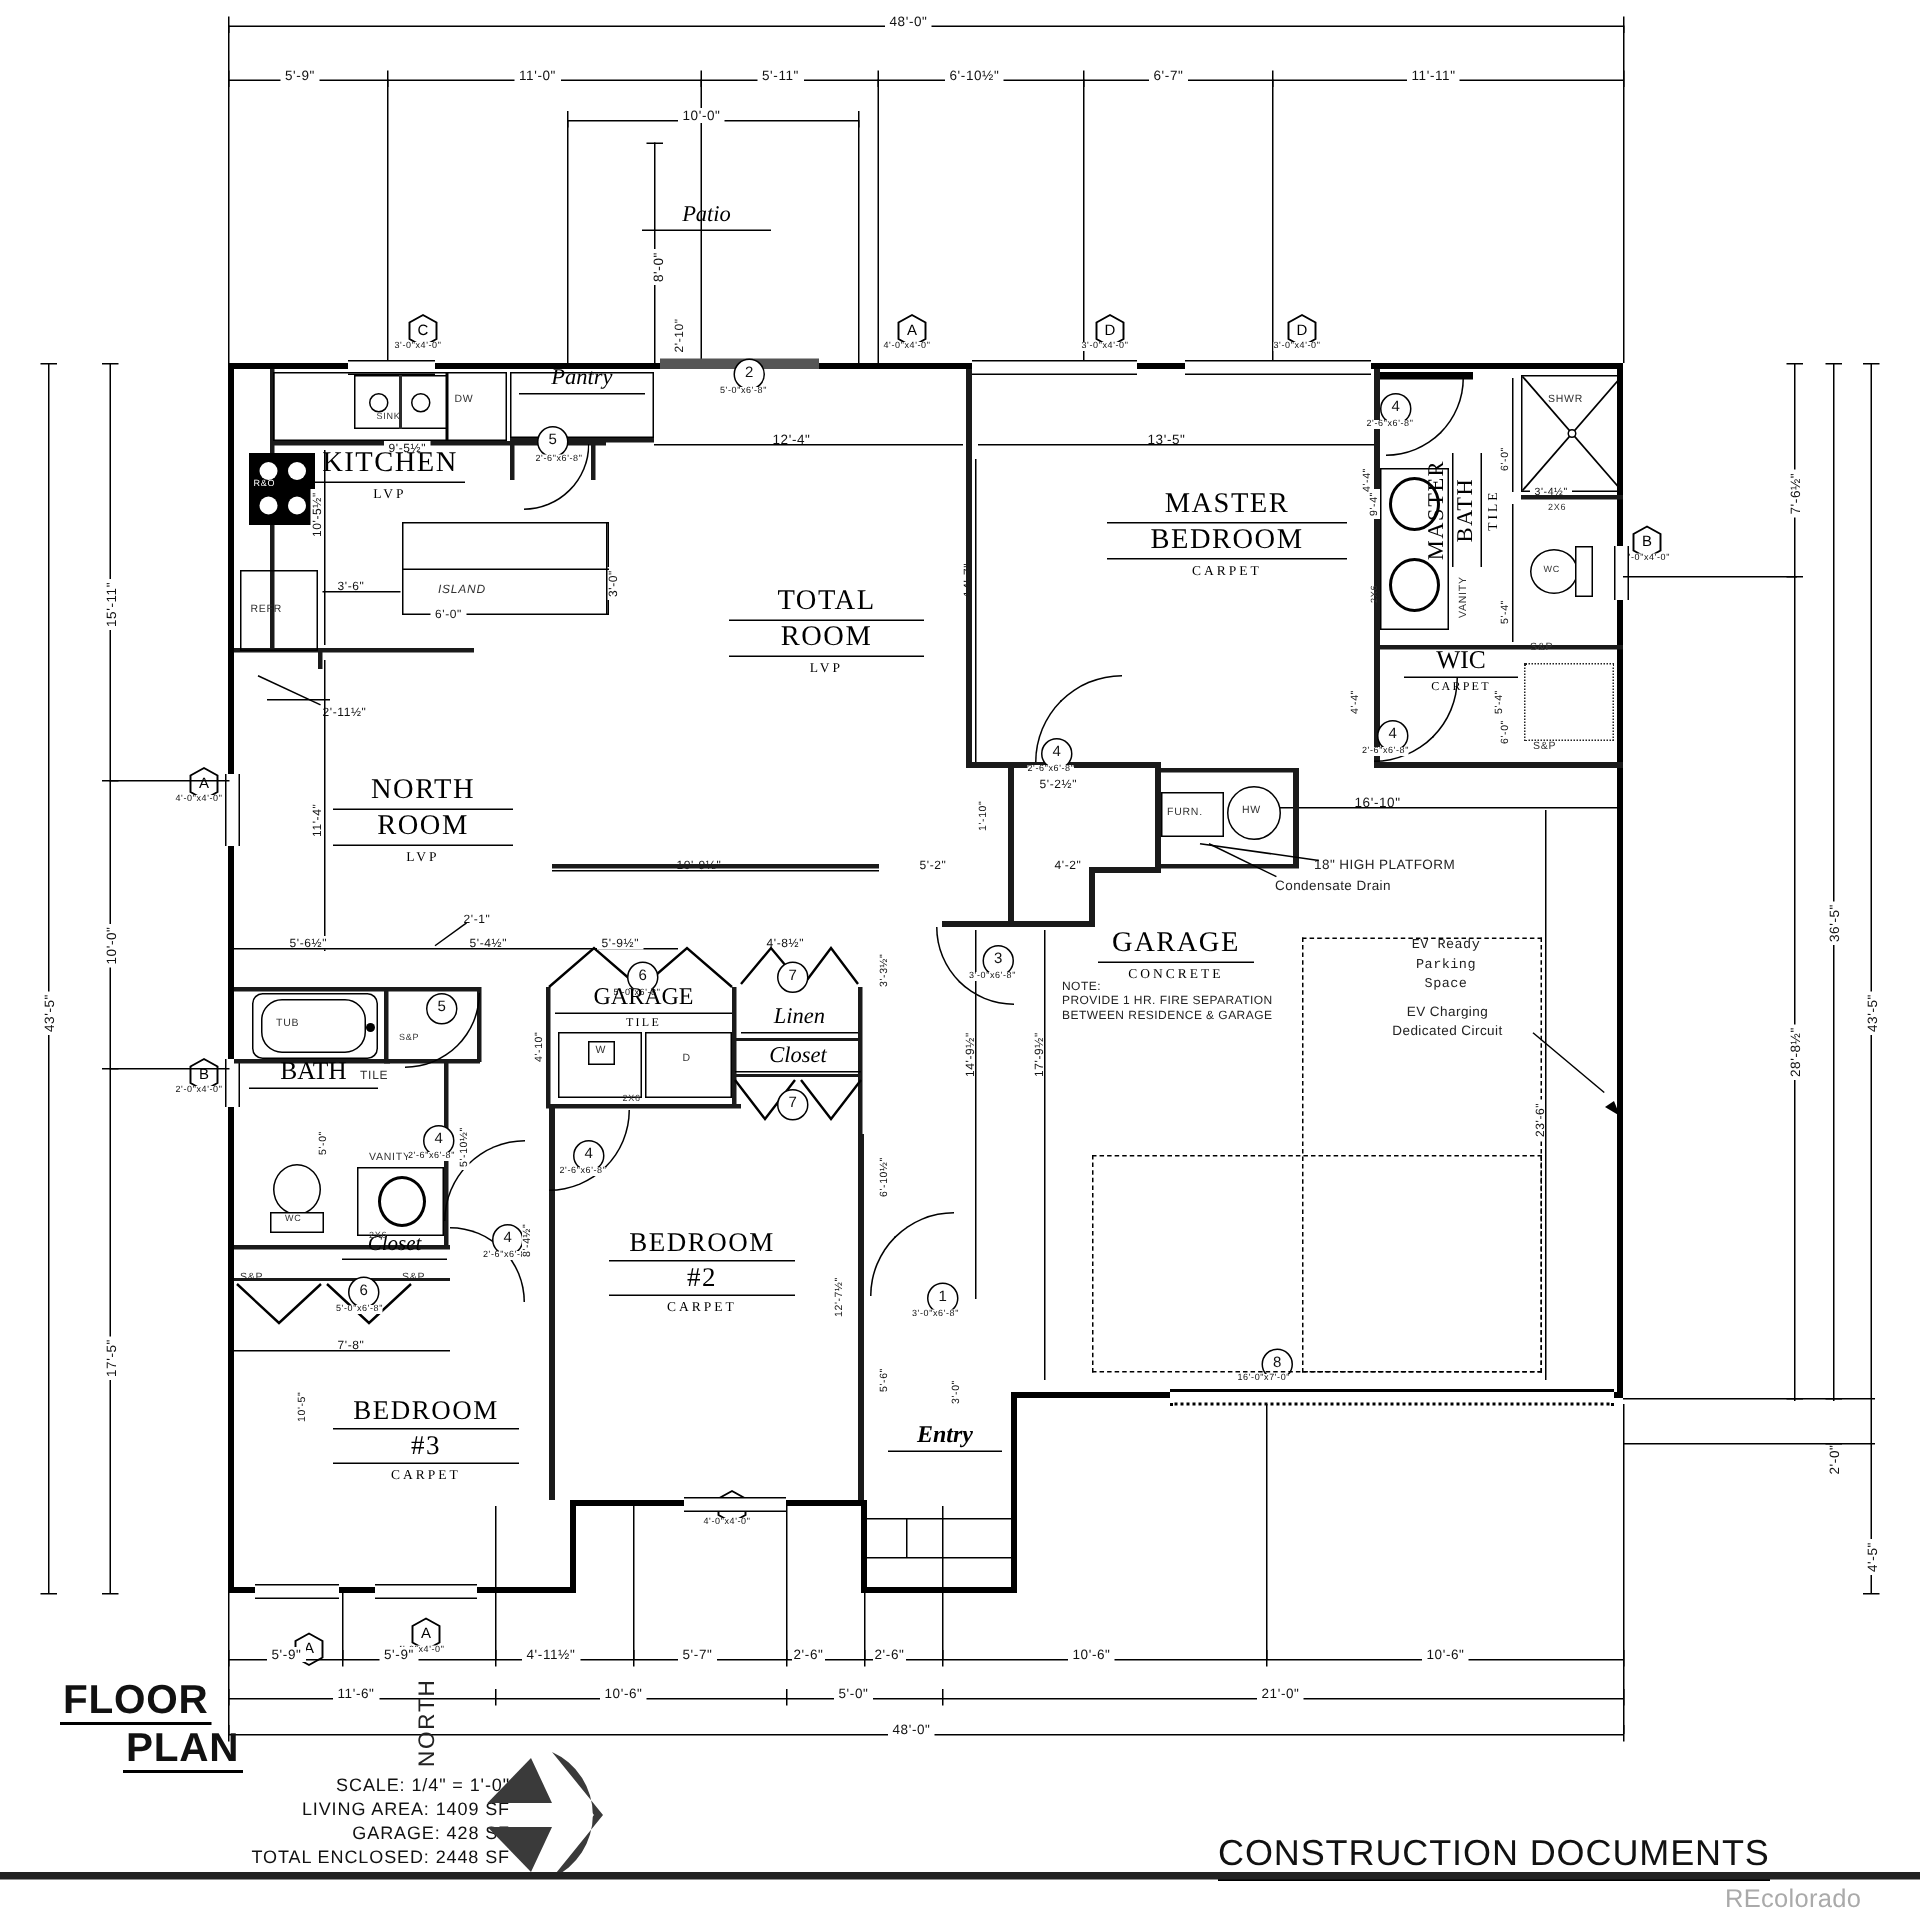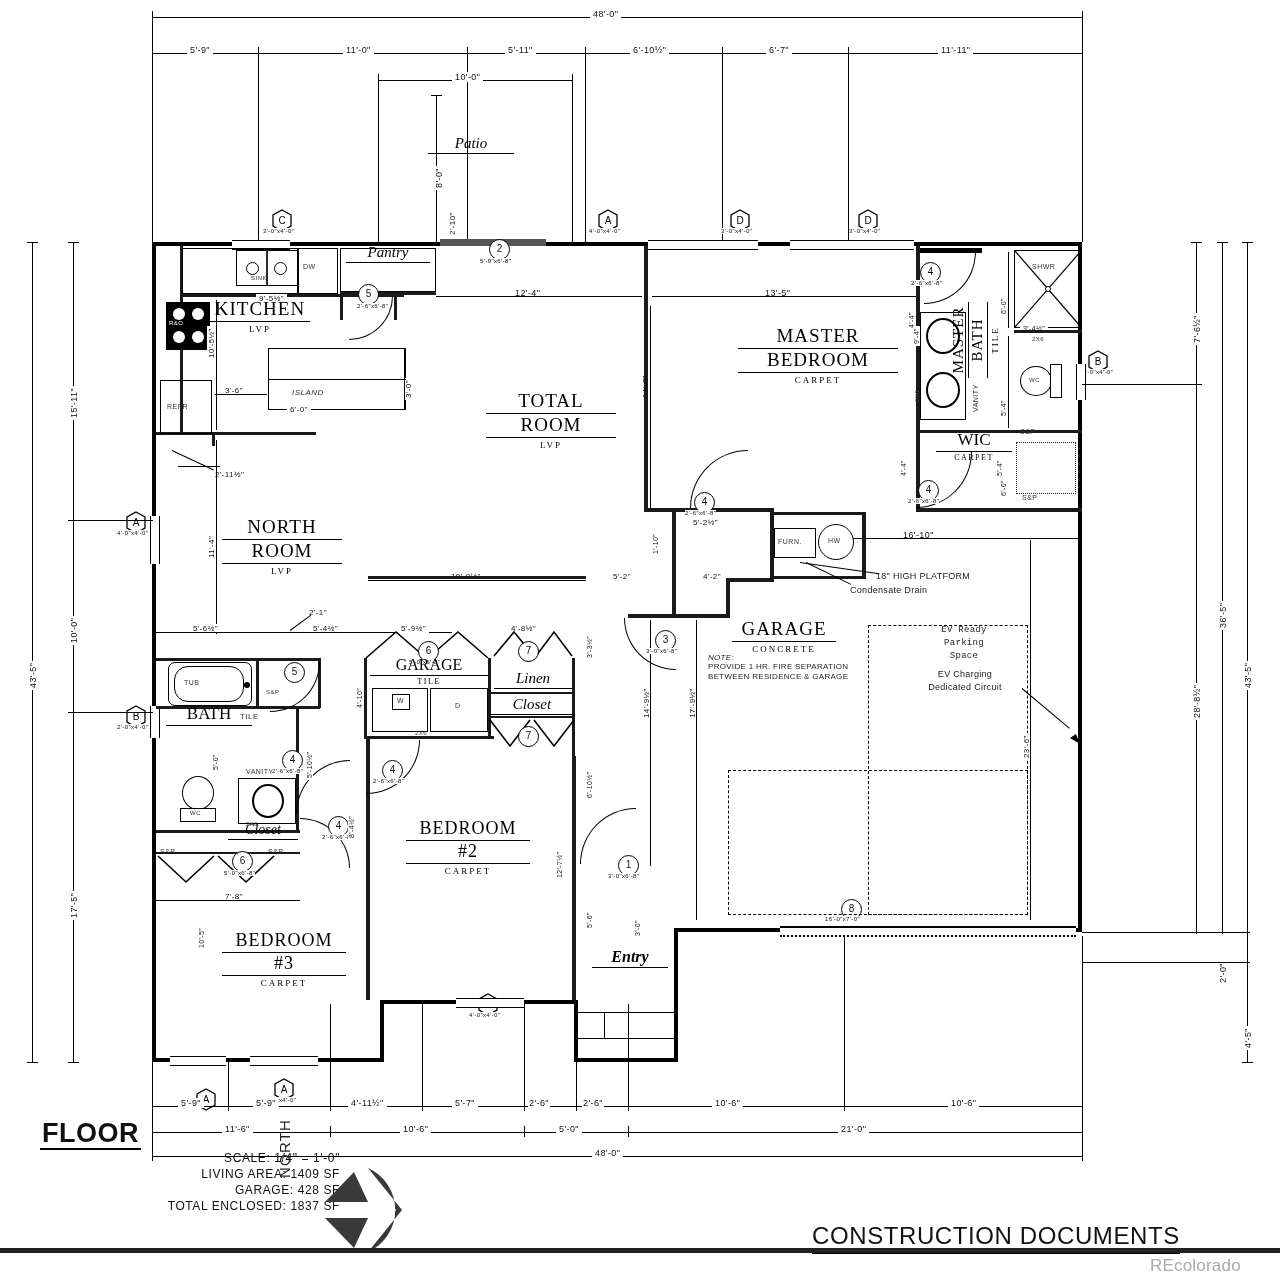"NOTE:" div.note { font-style: italic -> none }
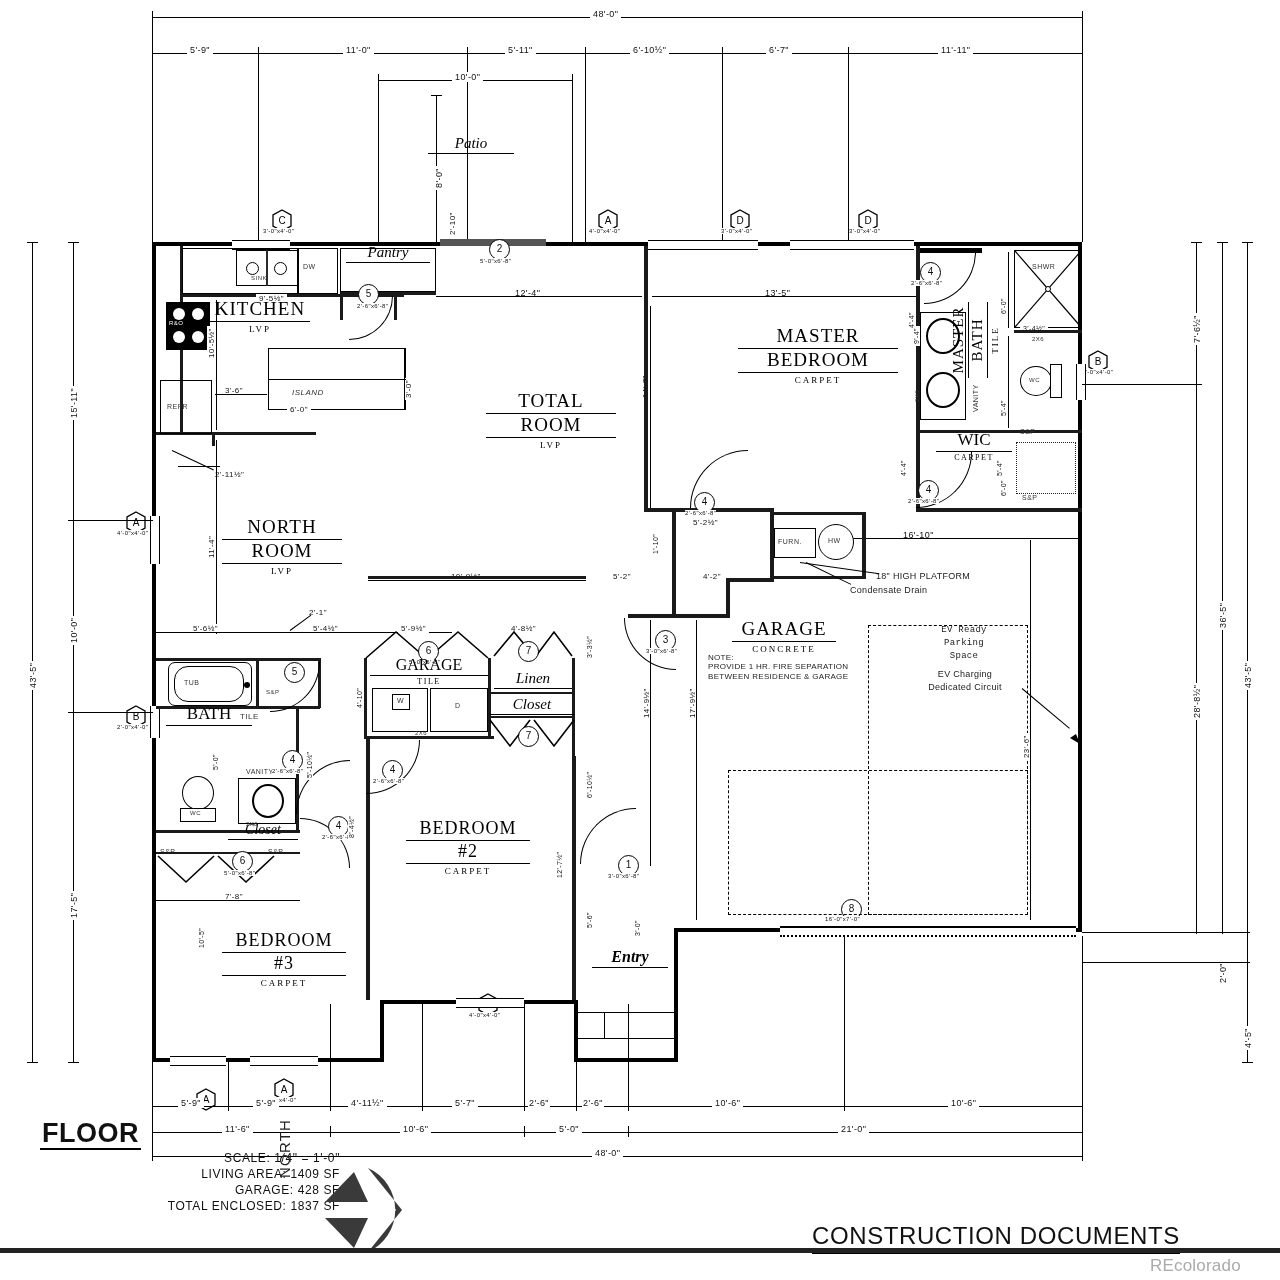"PLAN" div { html: none -> <div><span>PLAN</span></div> }
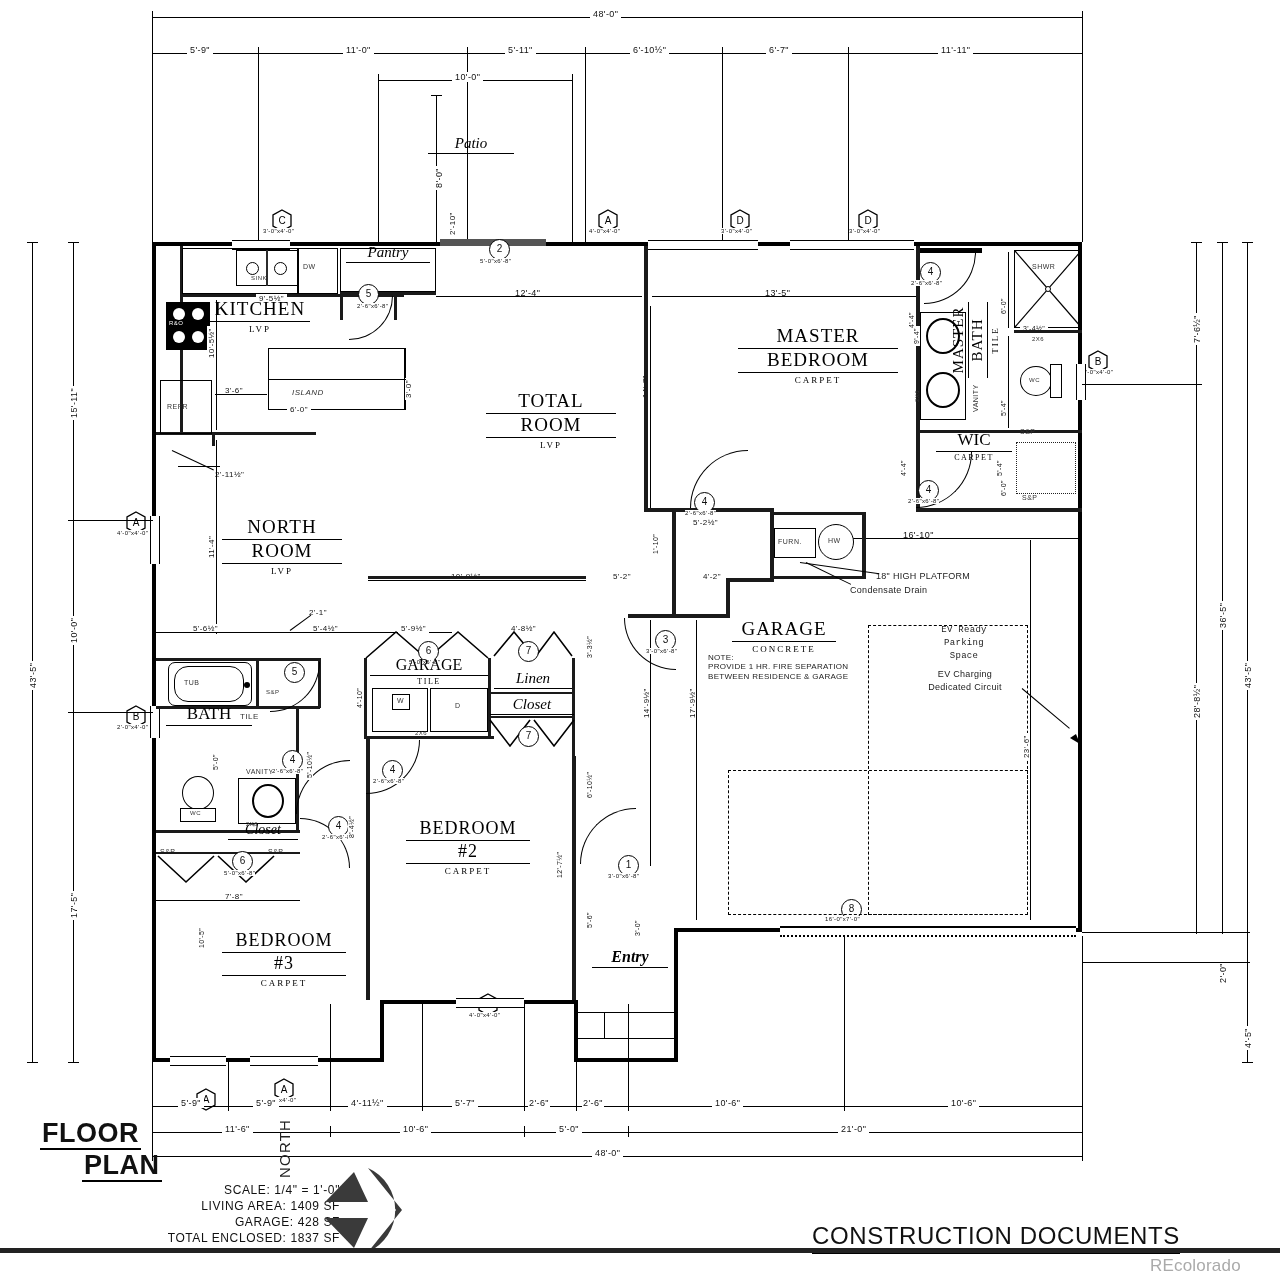"TOTAL ENCLOSED: 1837 SF" div.tb-line { text: 1837 -> 2448 }
